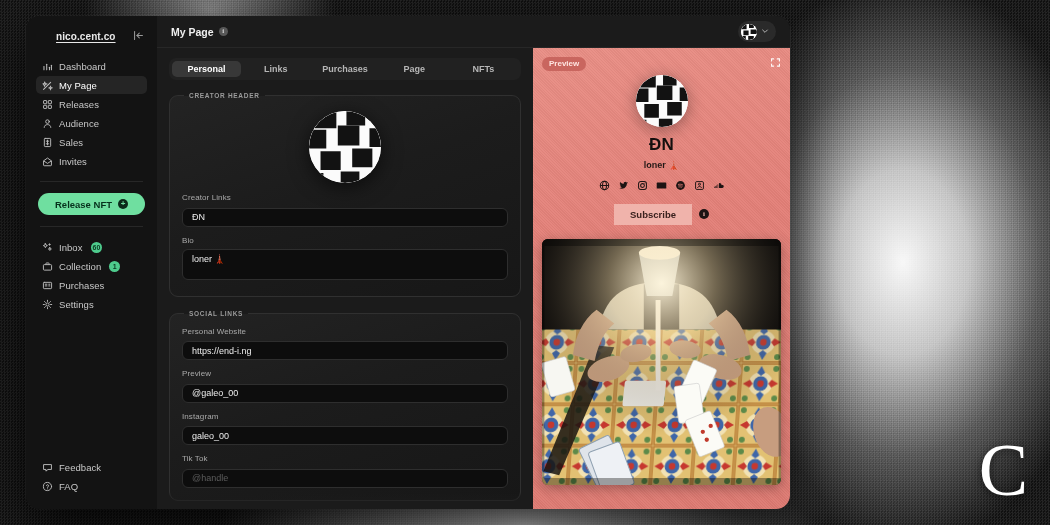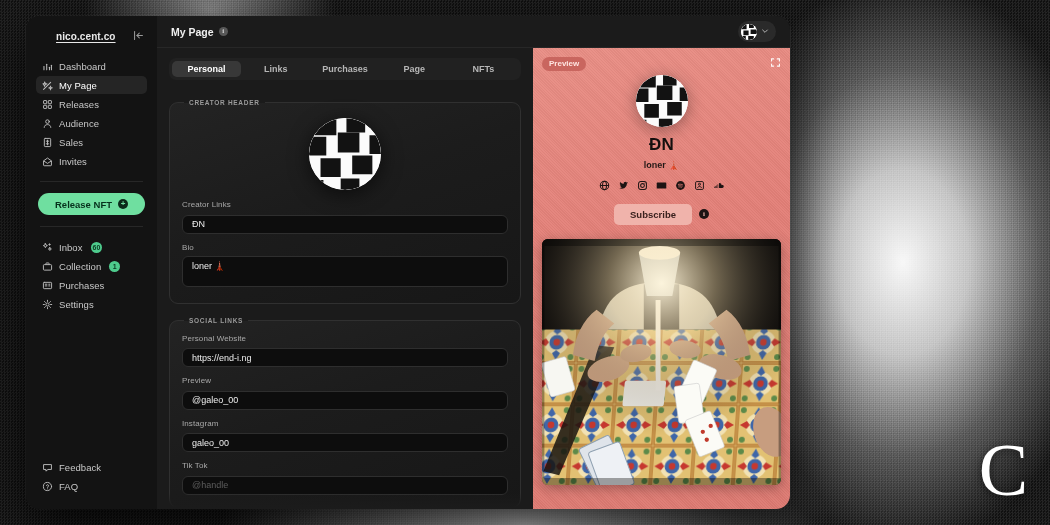"Personal" .tabs { margin-bottom: 19px -> 12px }
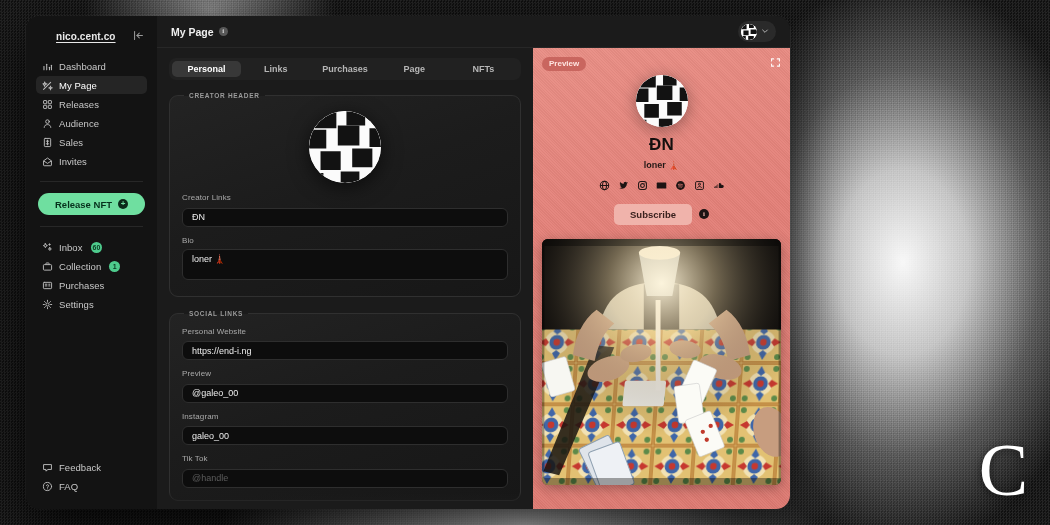"Subscribe" .subscribe-btn { border-radius: 5px -> 0 }
